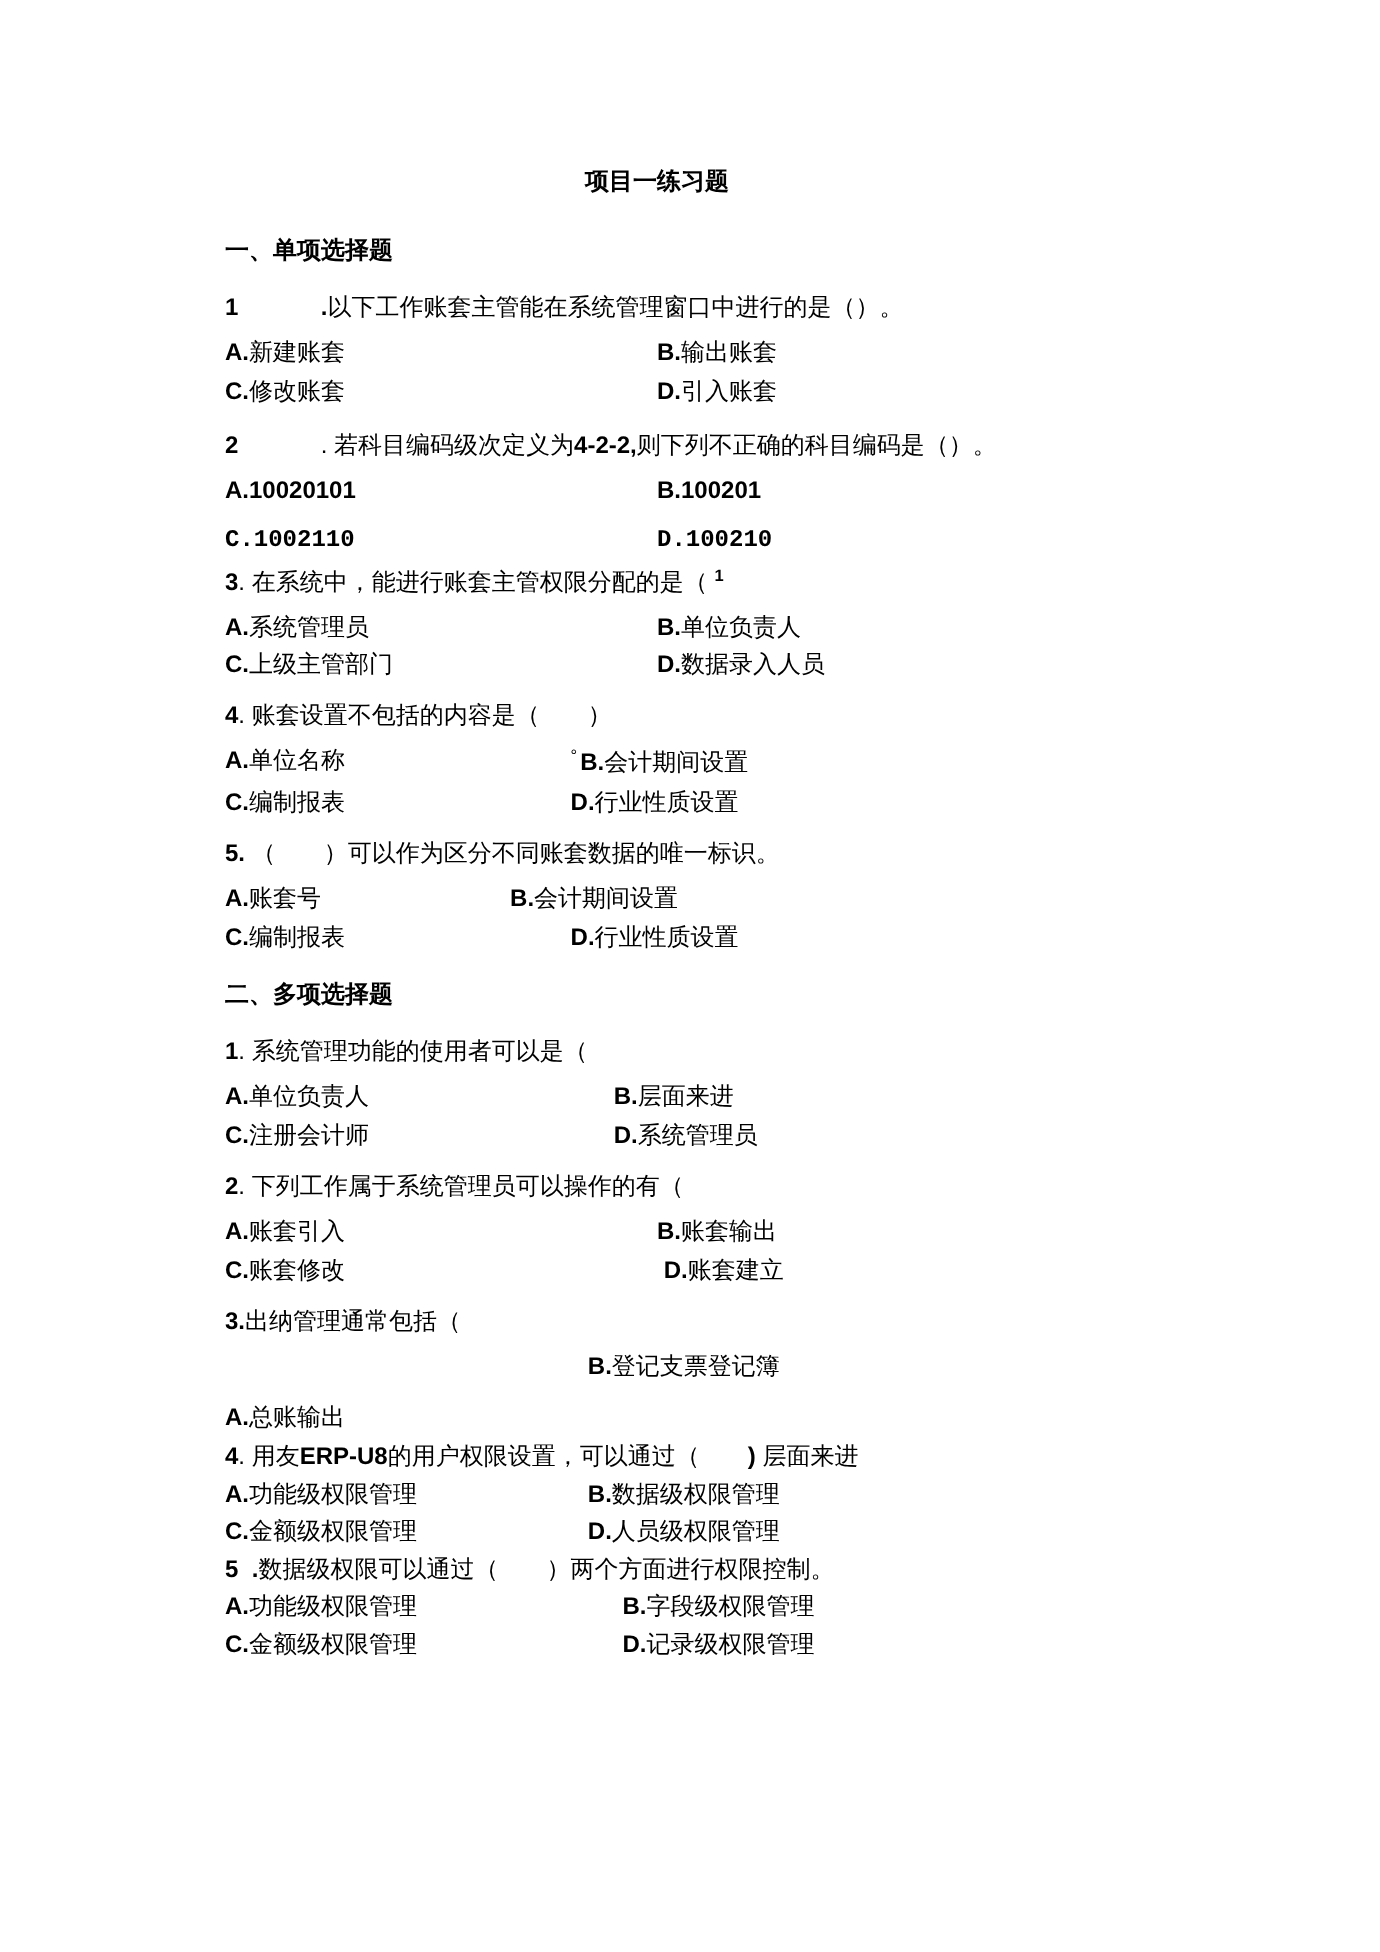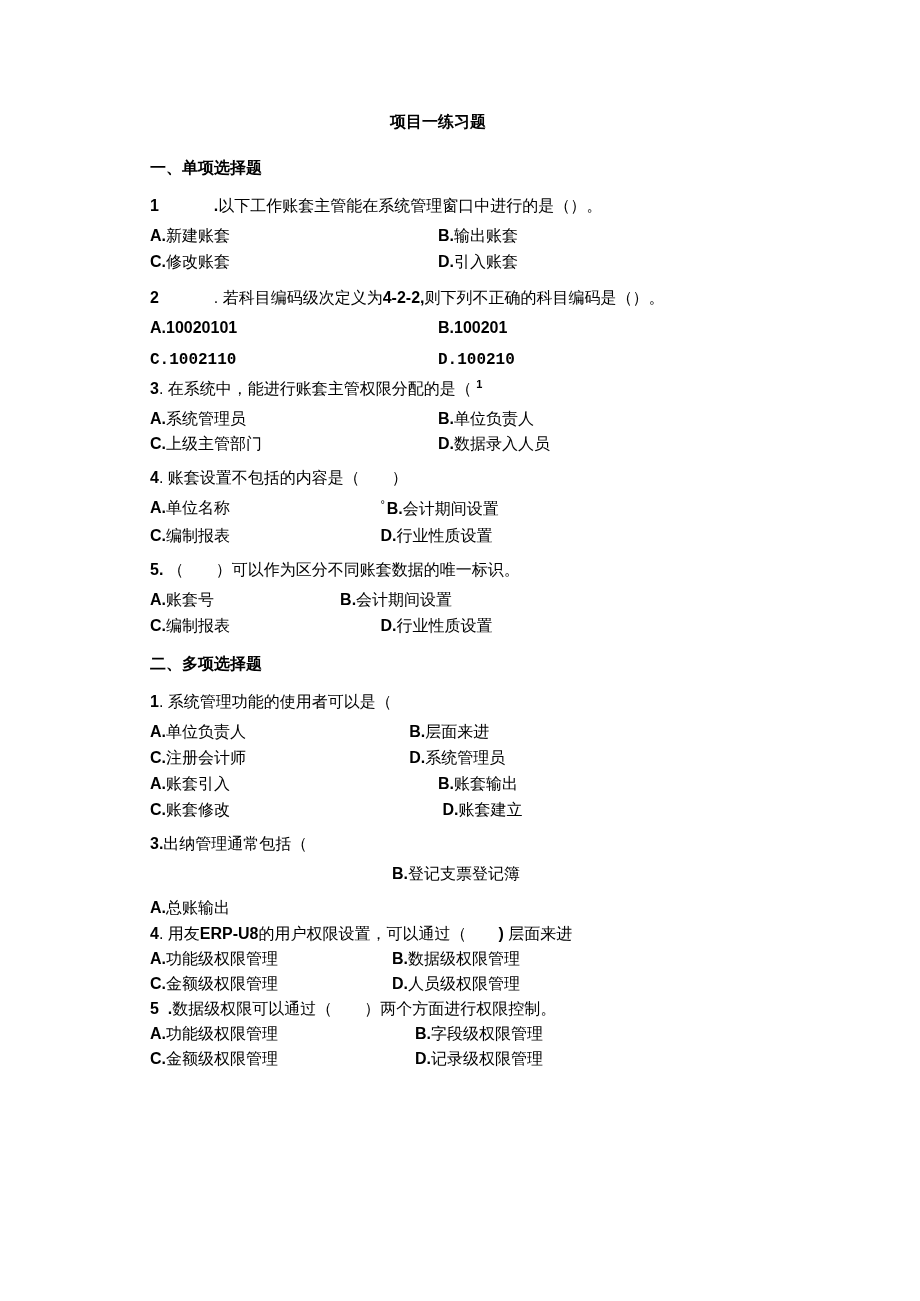"2. 下列工作属于系统管理员可以操作的有（" div.qtext { html: none -> <div> <span>2</span><span>. 下列工作属于系统管理员可以操作的有（</span> </div> }
